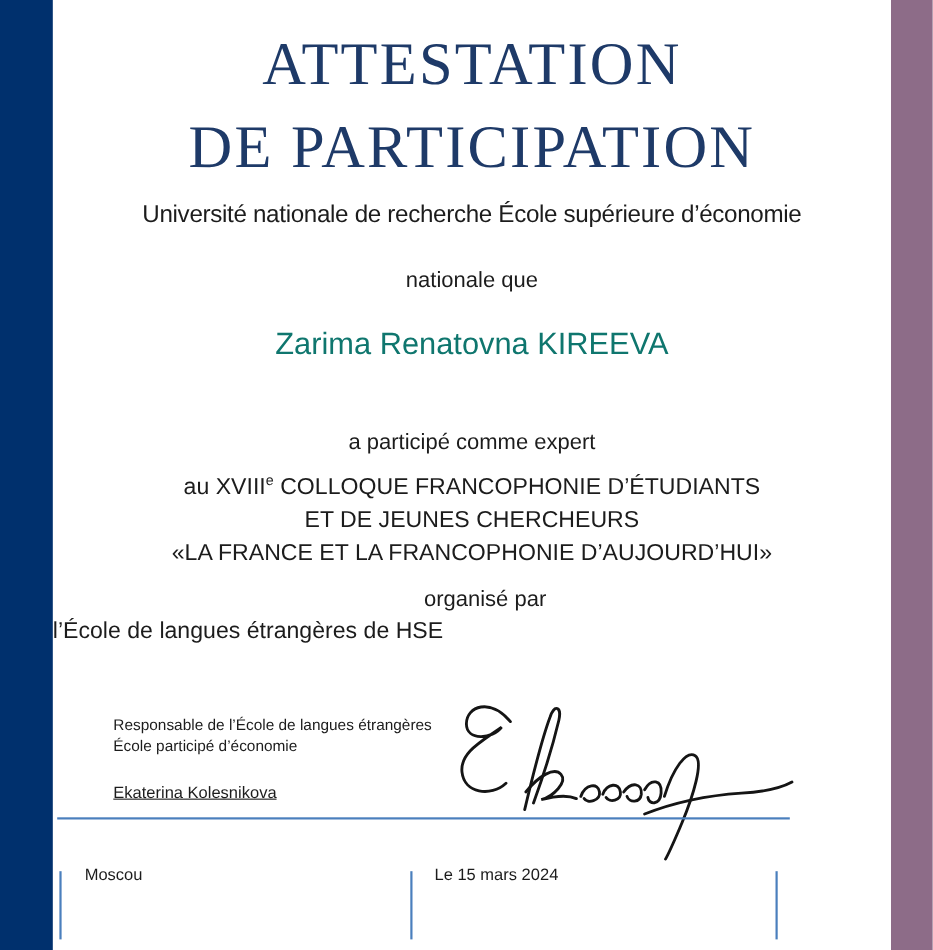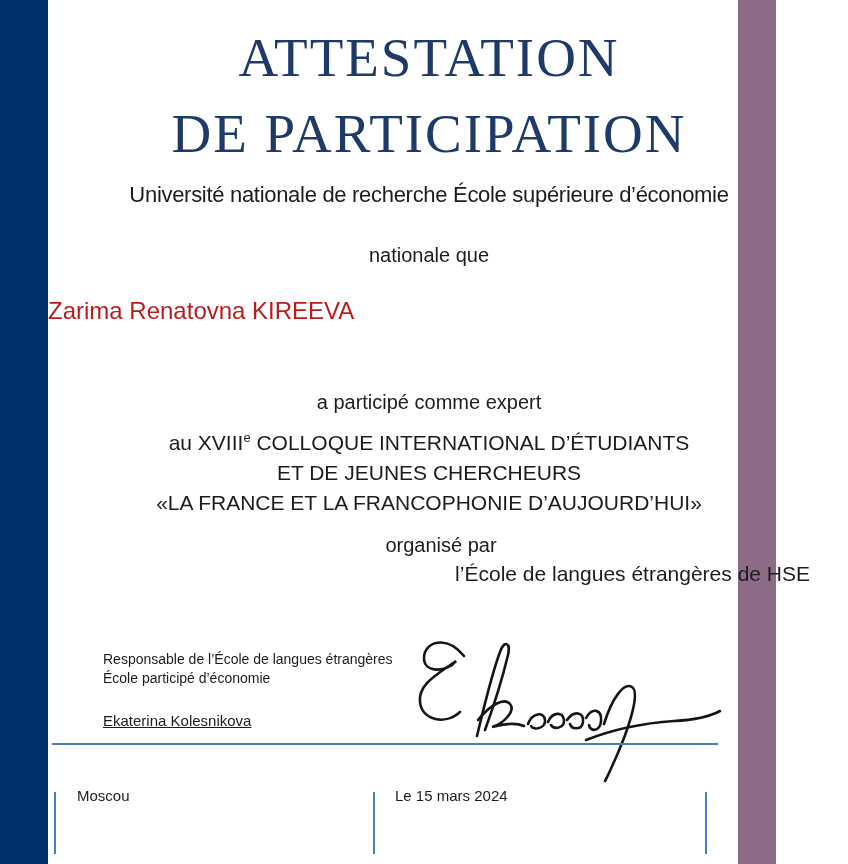"ATTESTATION" .page { width: 776px -> 848px }
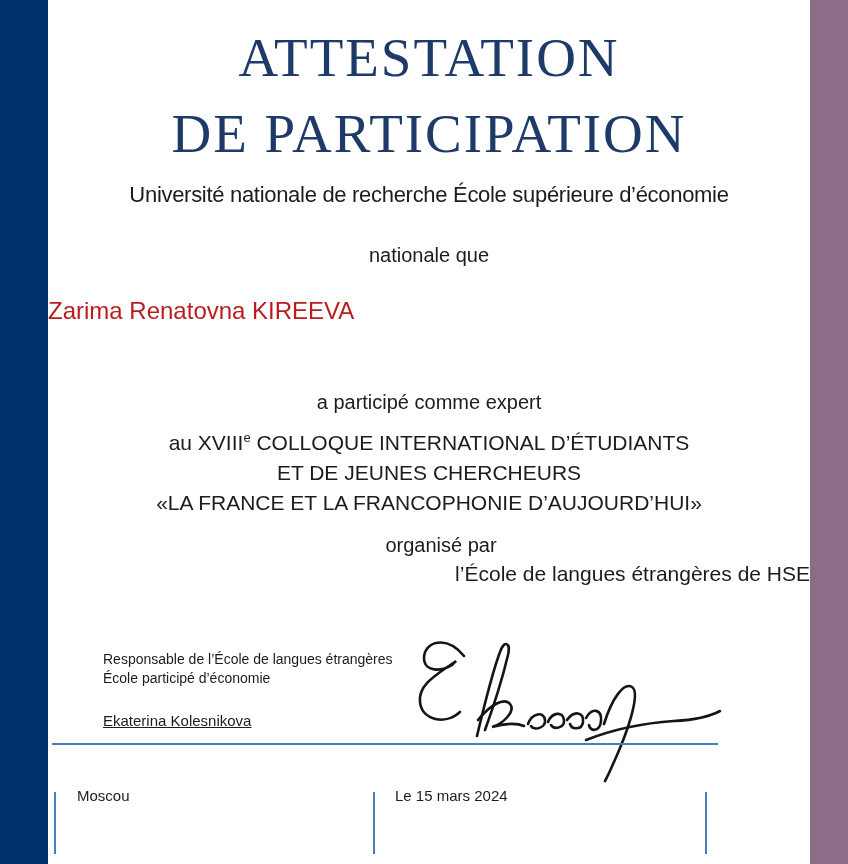"Zarima Renatovna KIREEVA" .recipient { color: #b91c1c -> #0f766e; font-size: 24px -> 28px; text-align: none -> center }
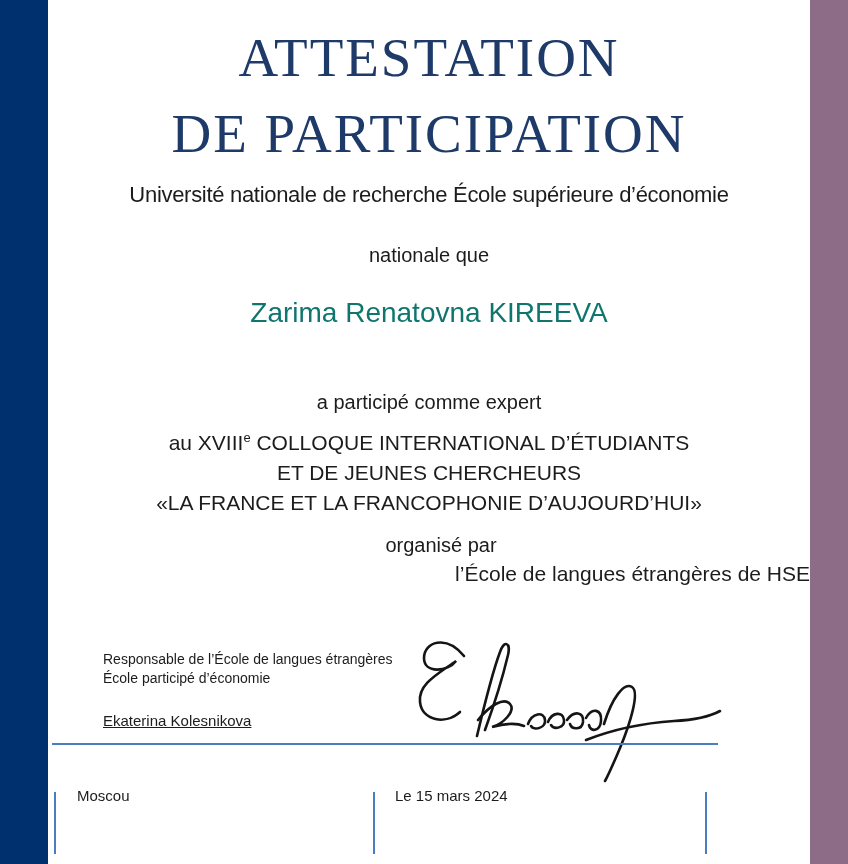"COLLOQUE INTERNATIONAL D’ÉTUDIANTS" span { text: INTERNATIONAL -> FRANCOPHONIE }
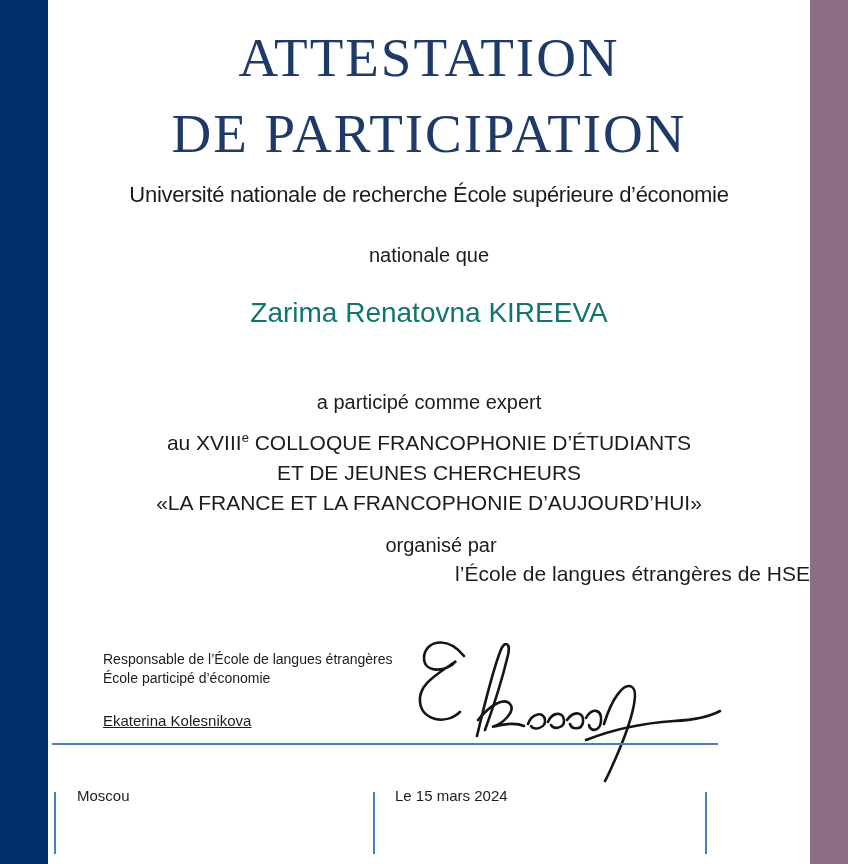"l’École de langues étrangères de" .organizer { text-align: right -> left }
